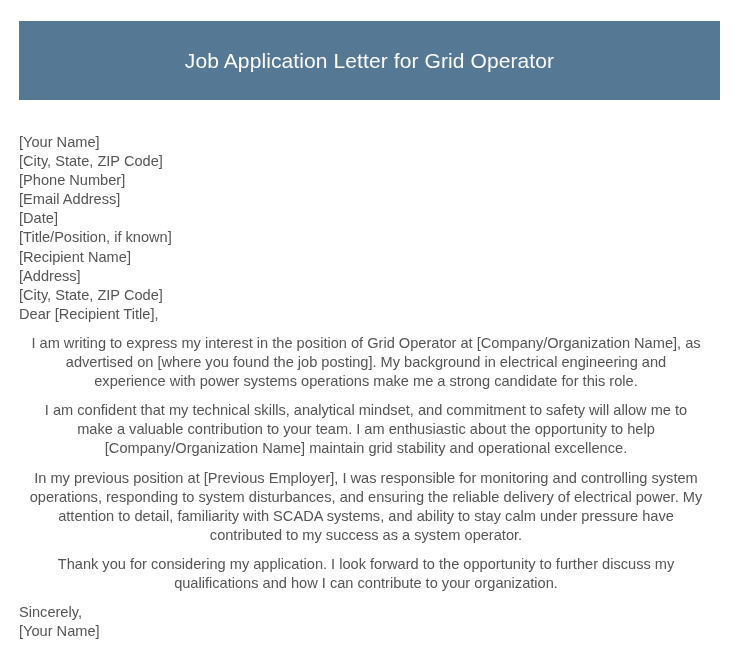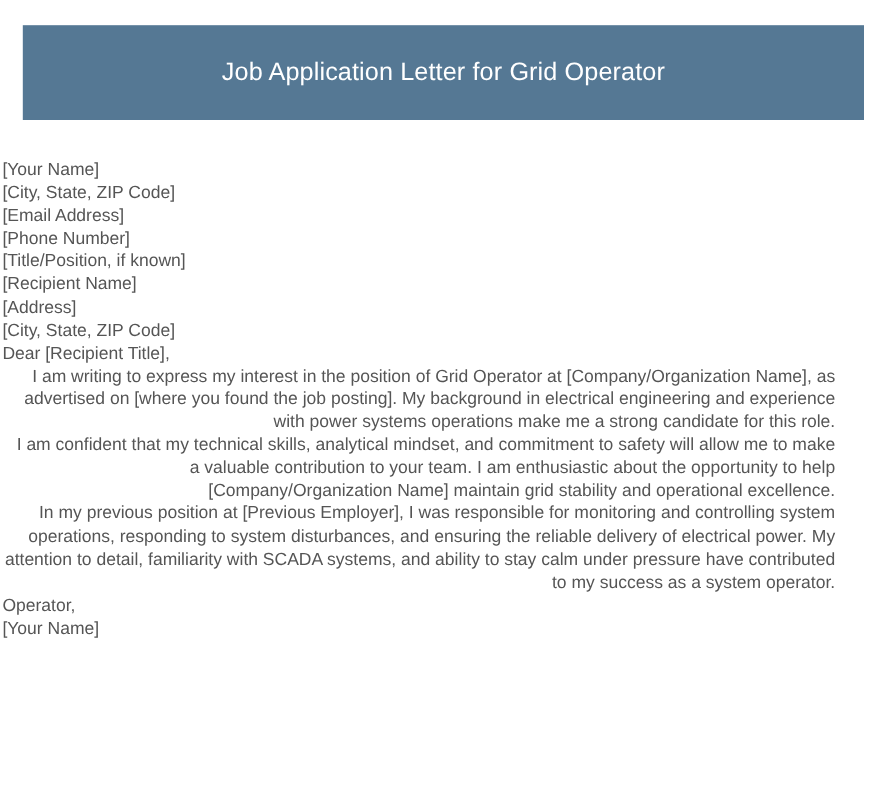"[Your Name]" .letter-body { left: 2px -> 19px }
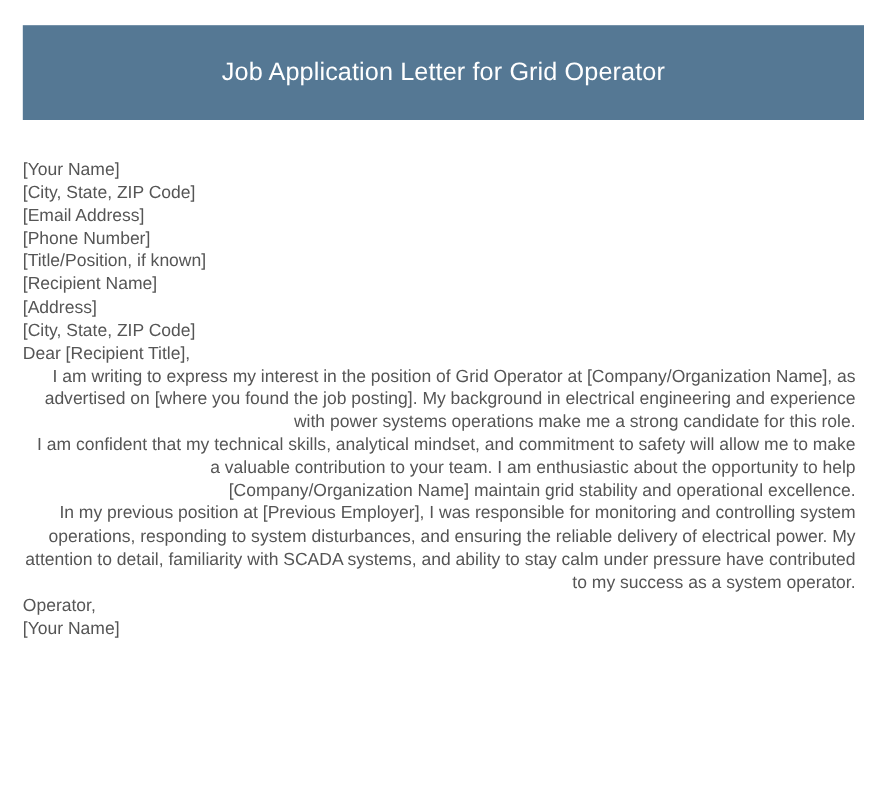"[Email Address]" span.letter-line { order: before "[Phone Number]" -> after "[Phone Number]" }
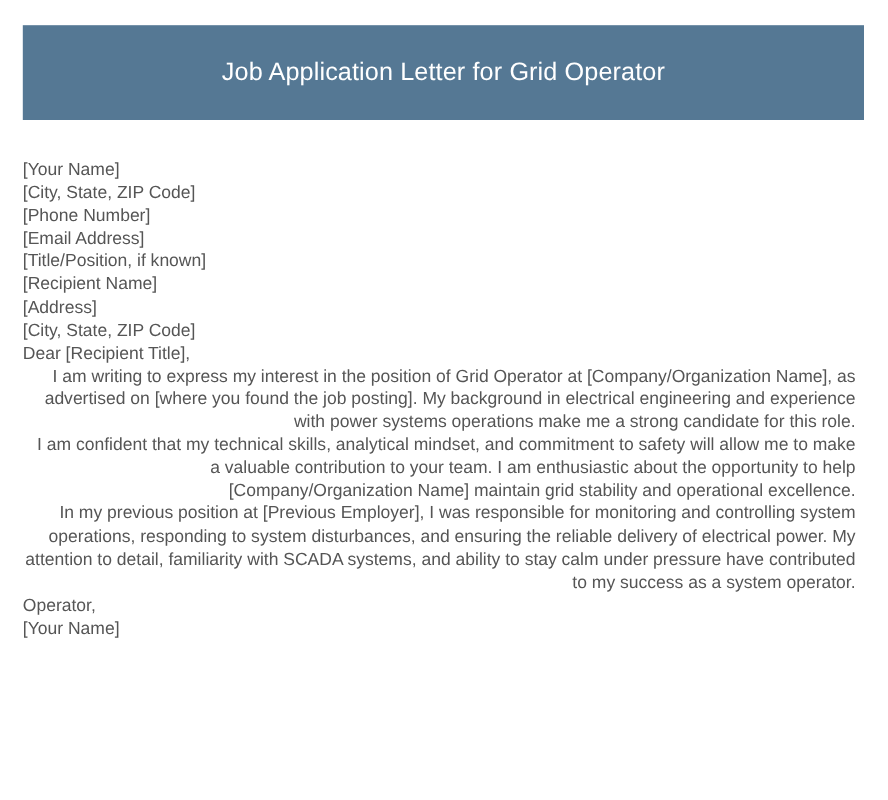"[Date]" span.letter-line { html: none -> <span>[Date]</span> }
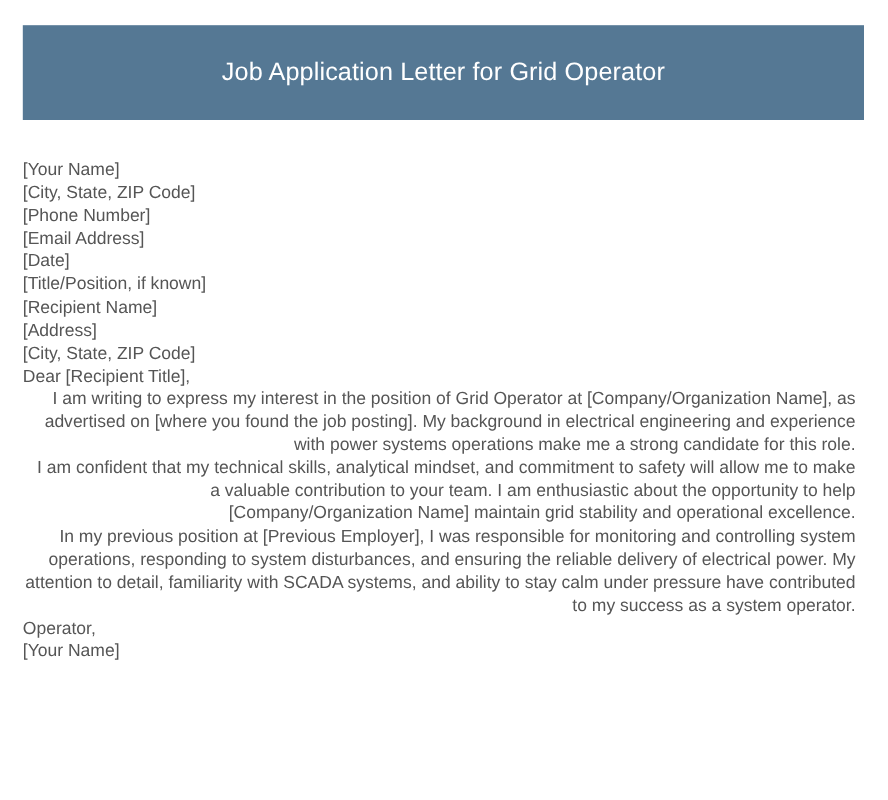"I am writing to express" .letter-para { margin: 0 -> 10px; text-align: right -> center }
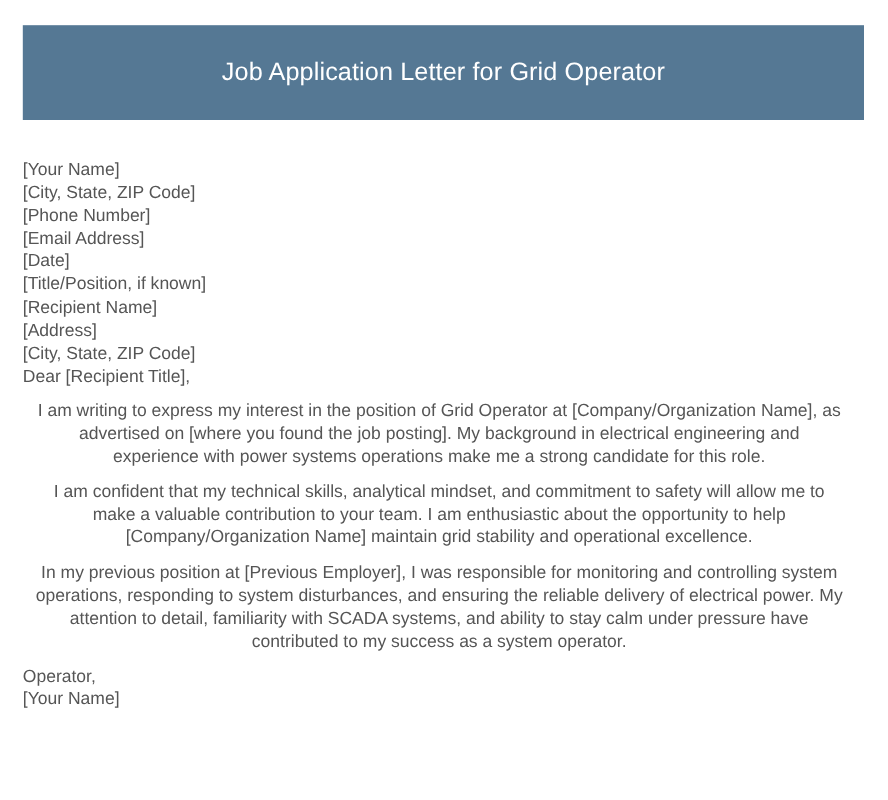"Thank you for considering my" p.letter-para { html: none -> <p>Thank you for considering my application. I look forward to the opportunity to further discuss my qualifications and how I can contribute to your organization.</p> }
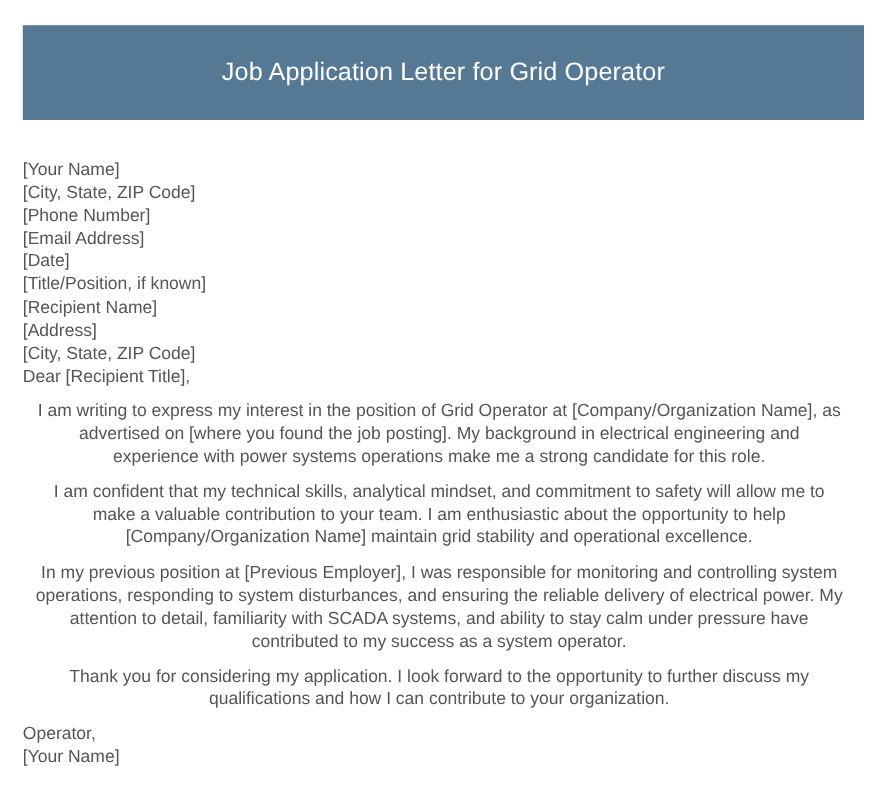"Operator," span.letter-line { text: Operator -> Sincerely }
